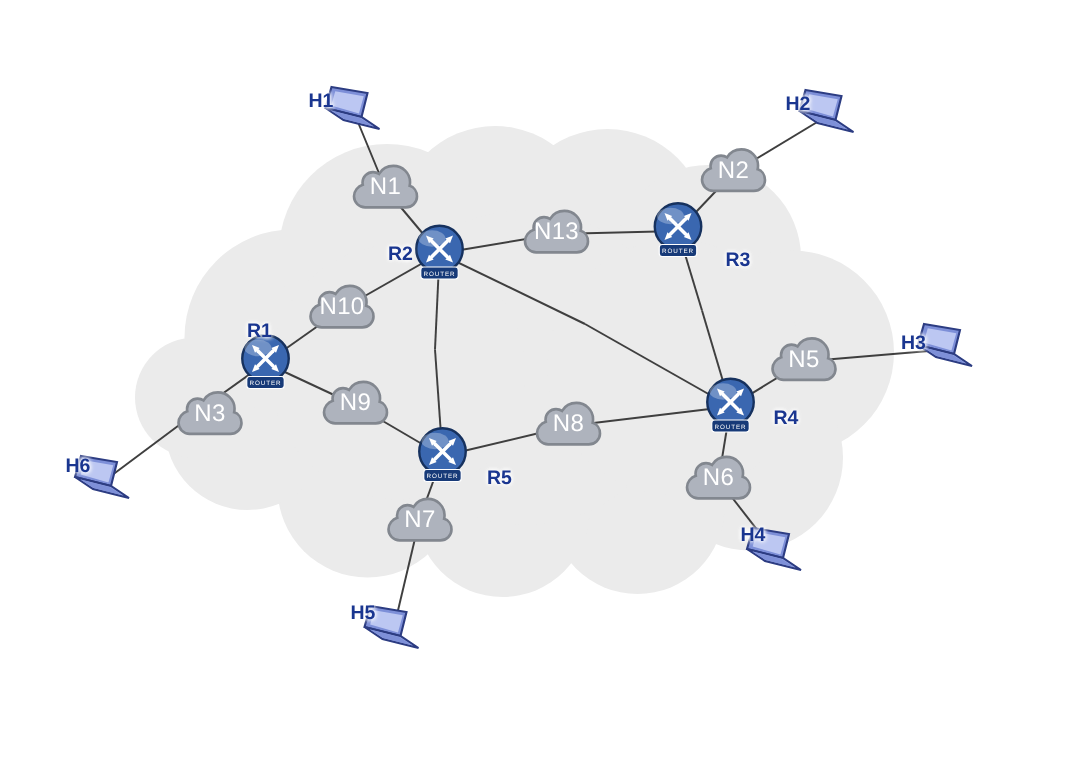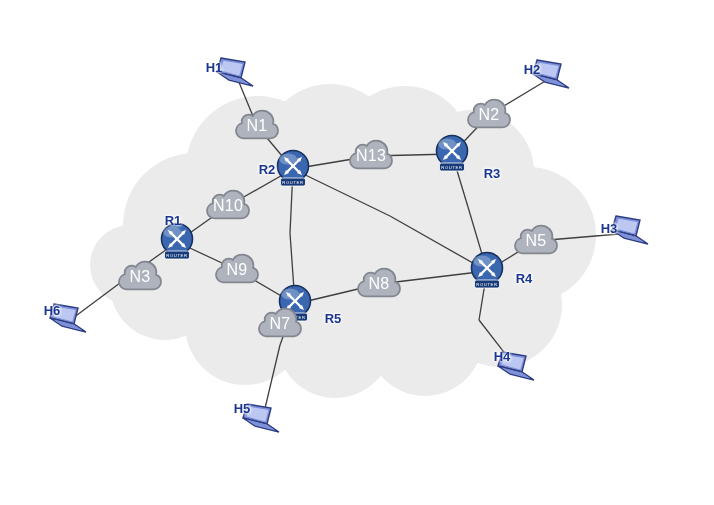"N6" div.node { html: none -> <div> <svg> <path></path> </svg> <span>N6</span> </div> }
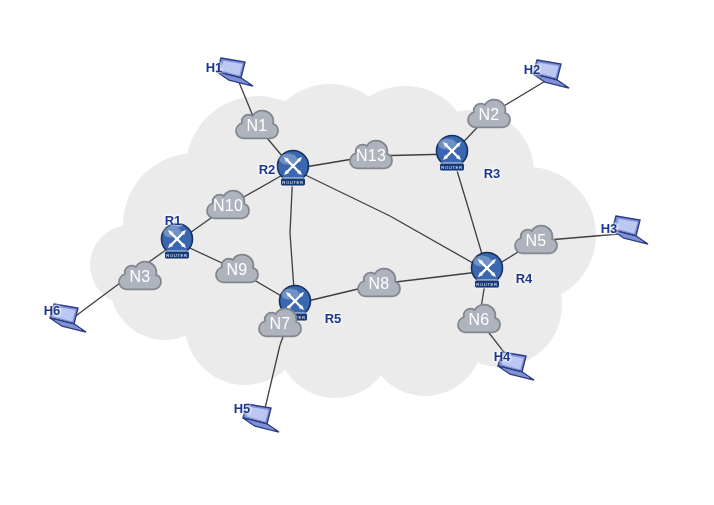"N7" div.node { top: 324px -> 348px }
